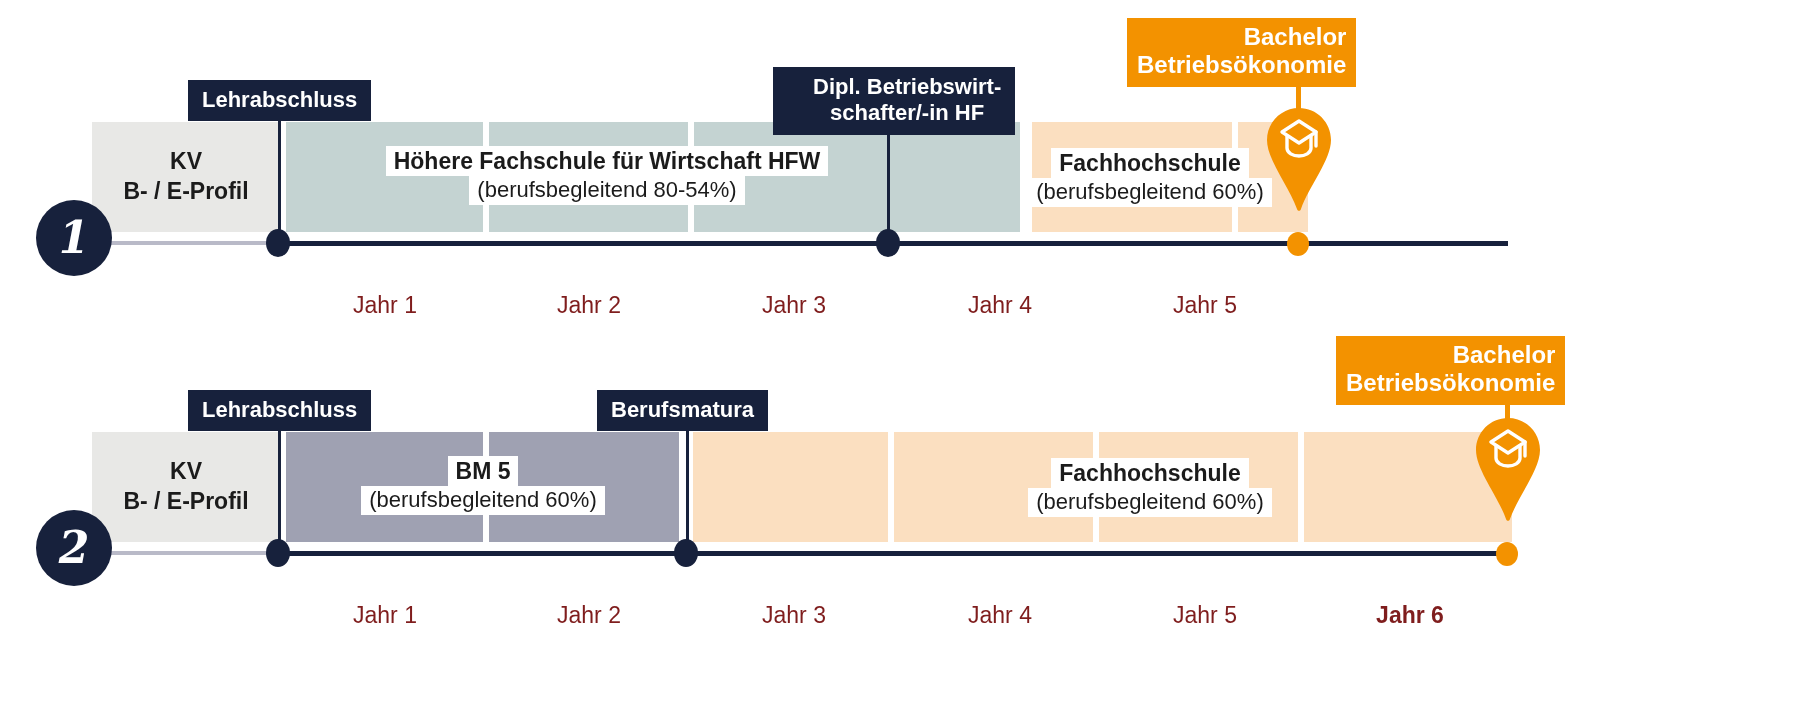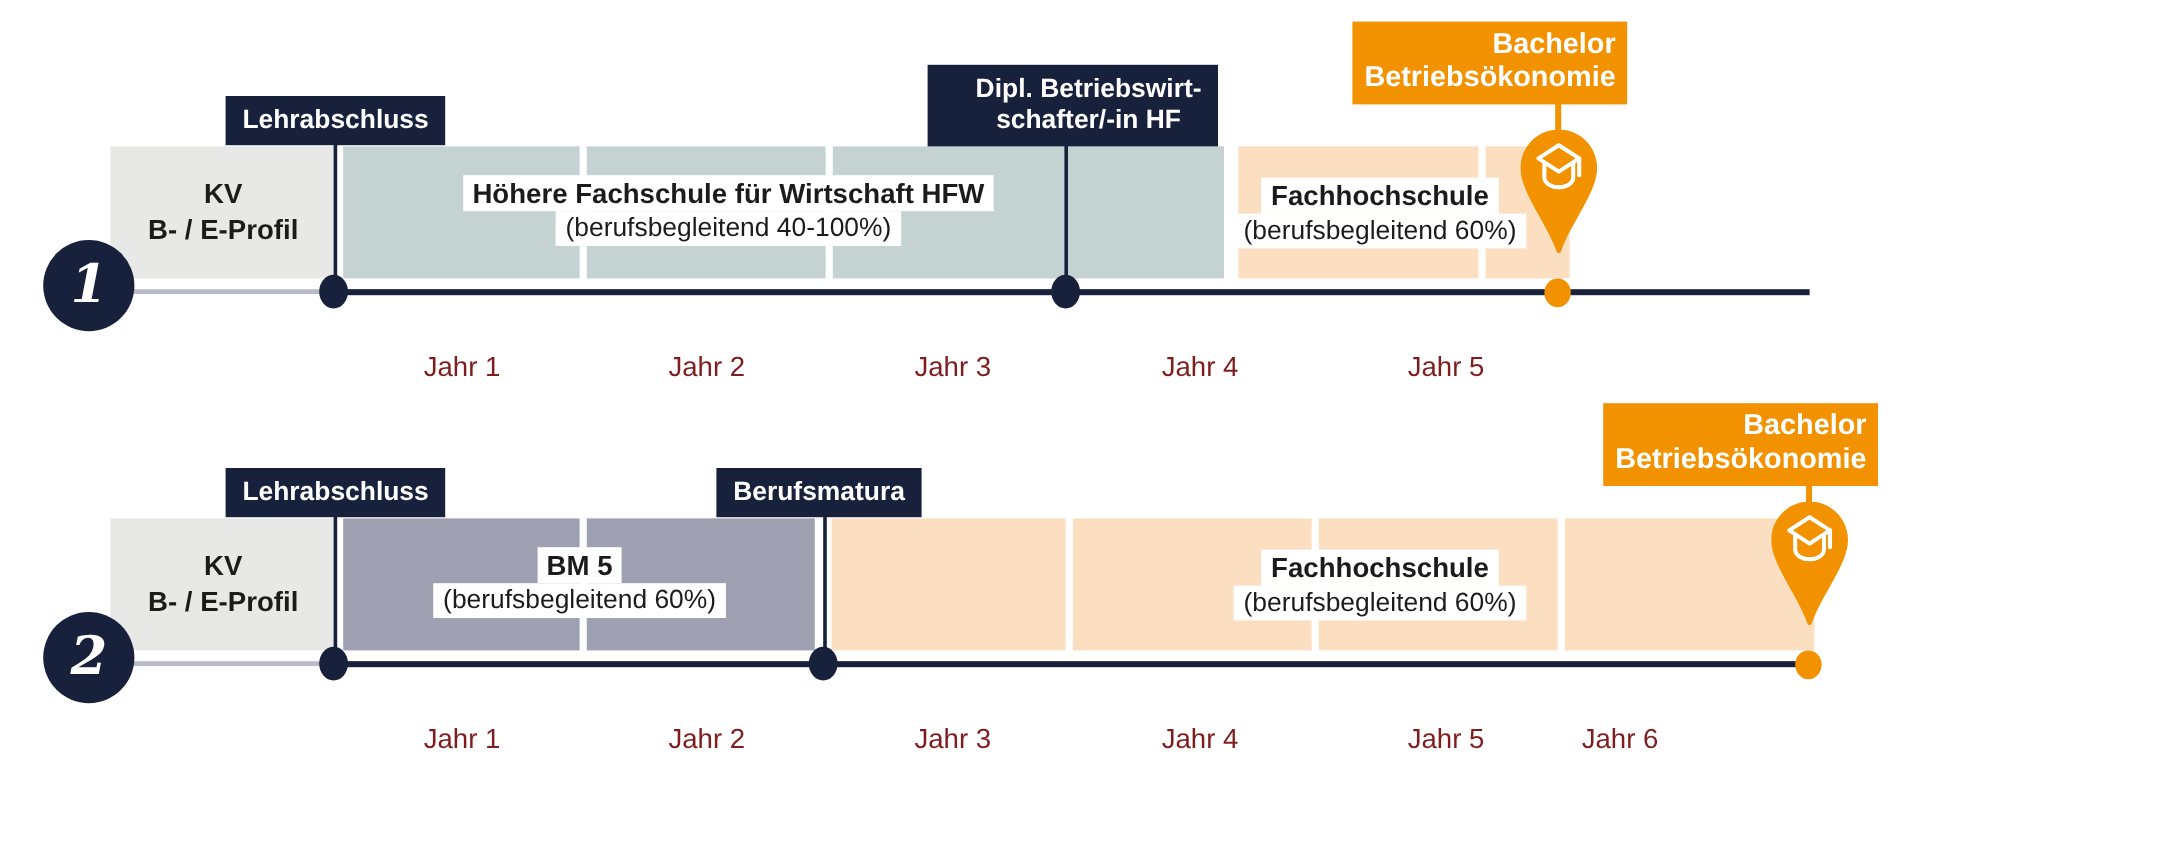"Dipl. Betriebswirt-" div.flag { top: 54px -> 67px }
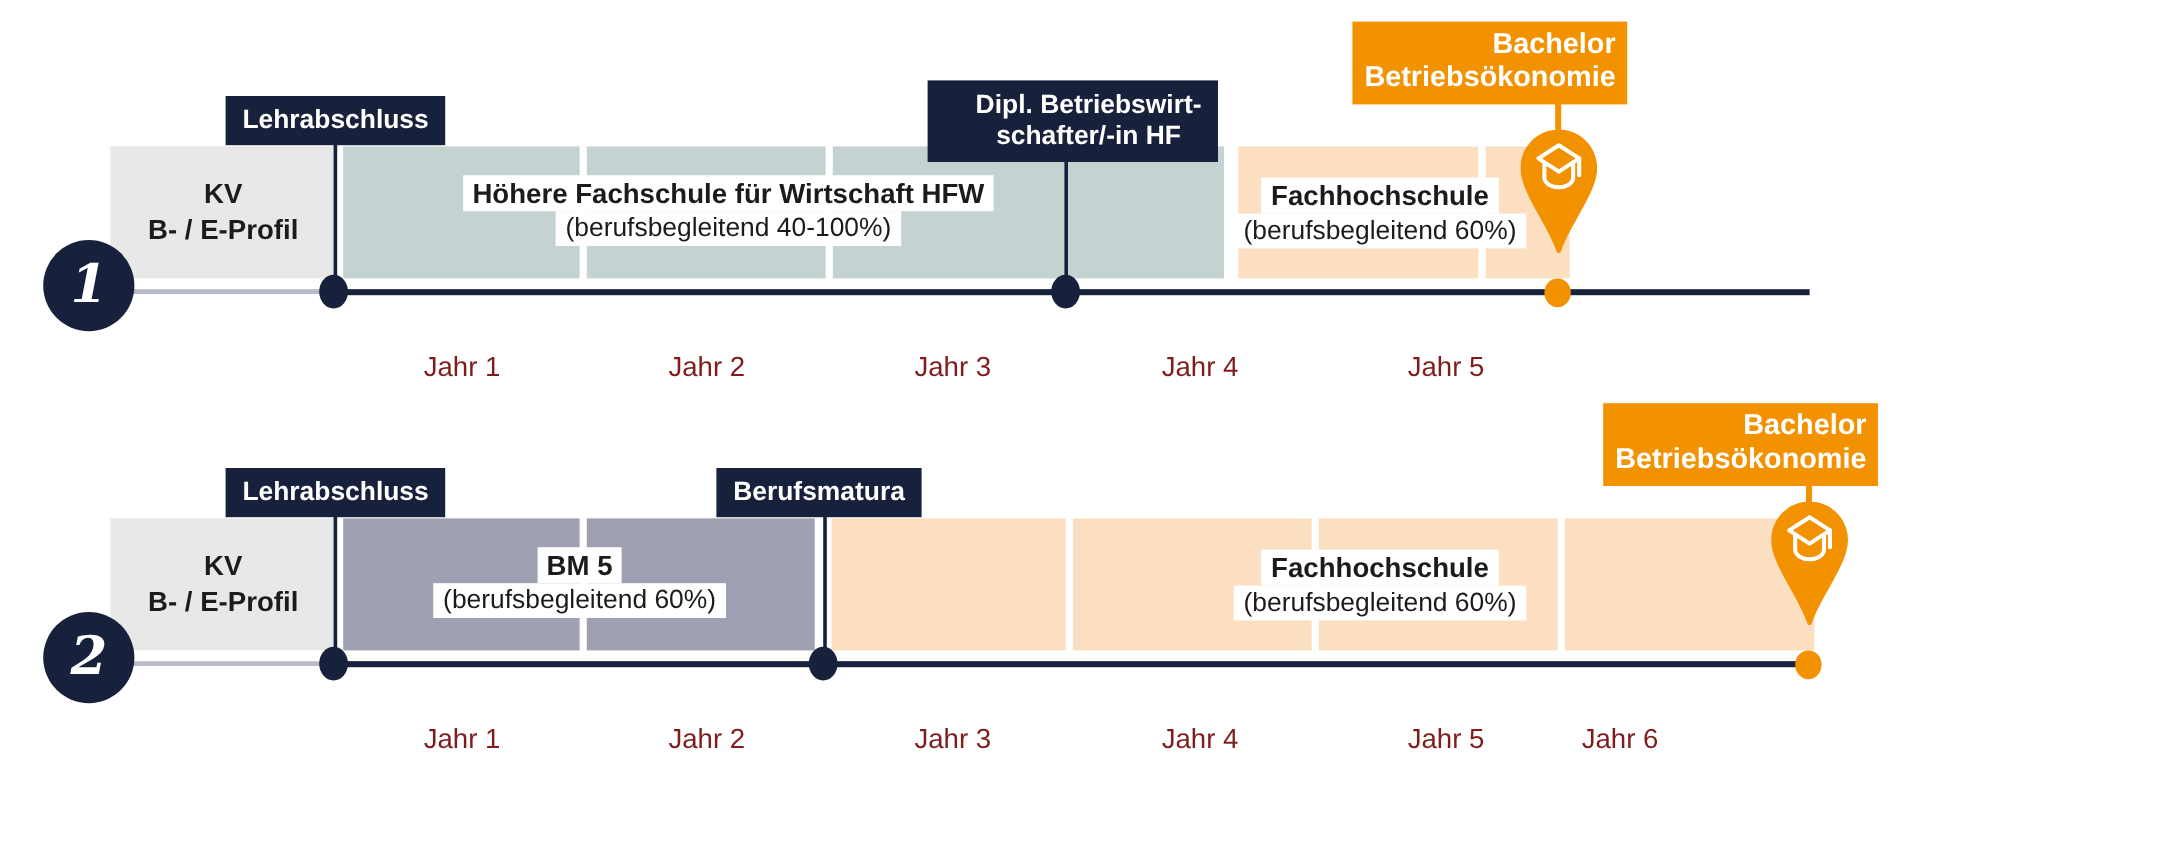"(berufsbegleitend 40-100%)" span.l2 { text: 40-100% -> 80-54% }
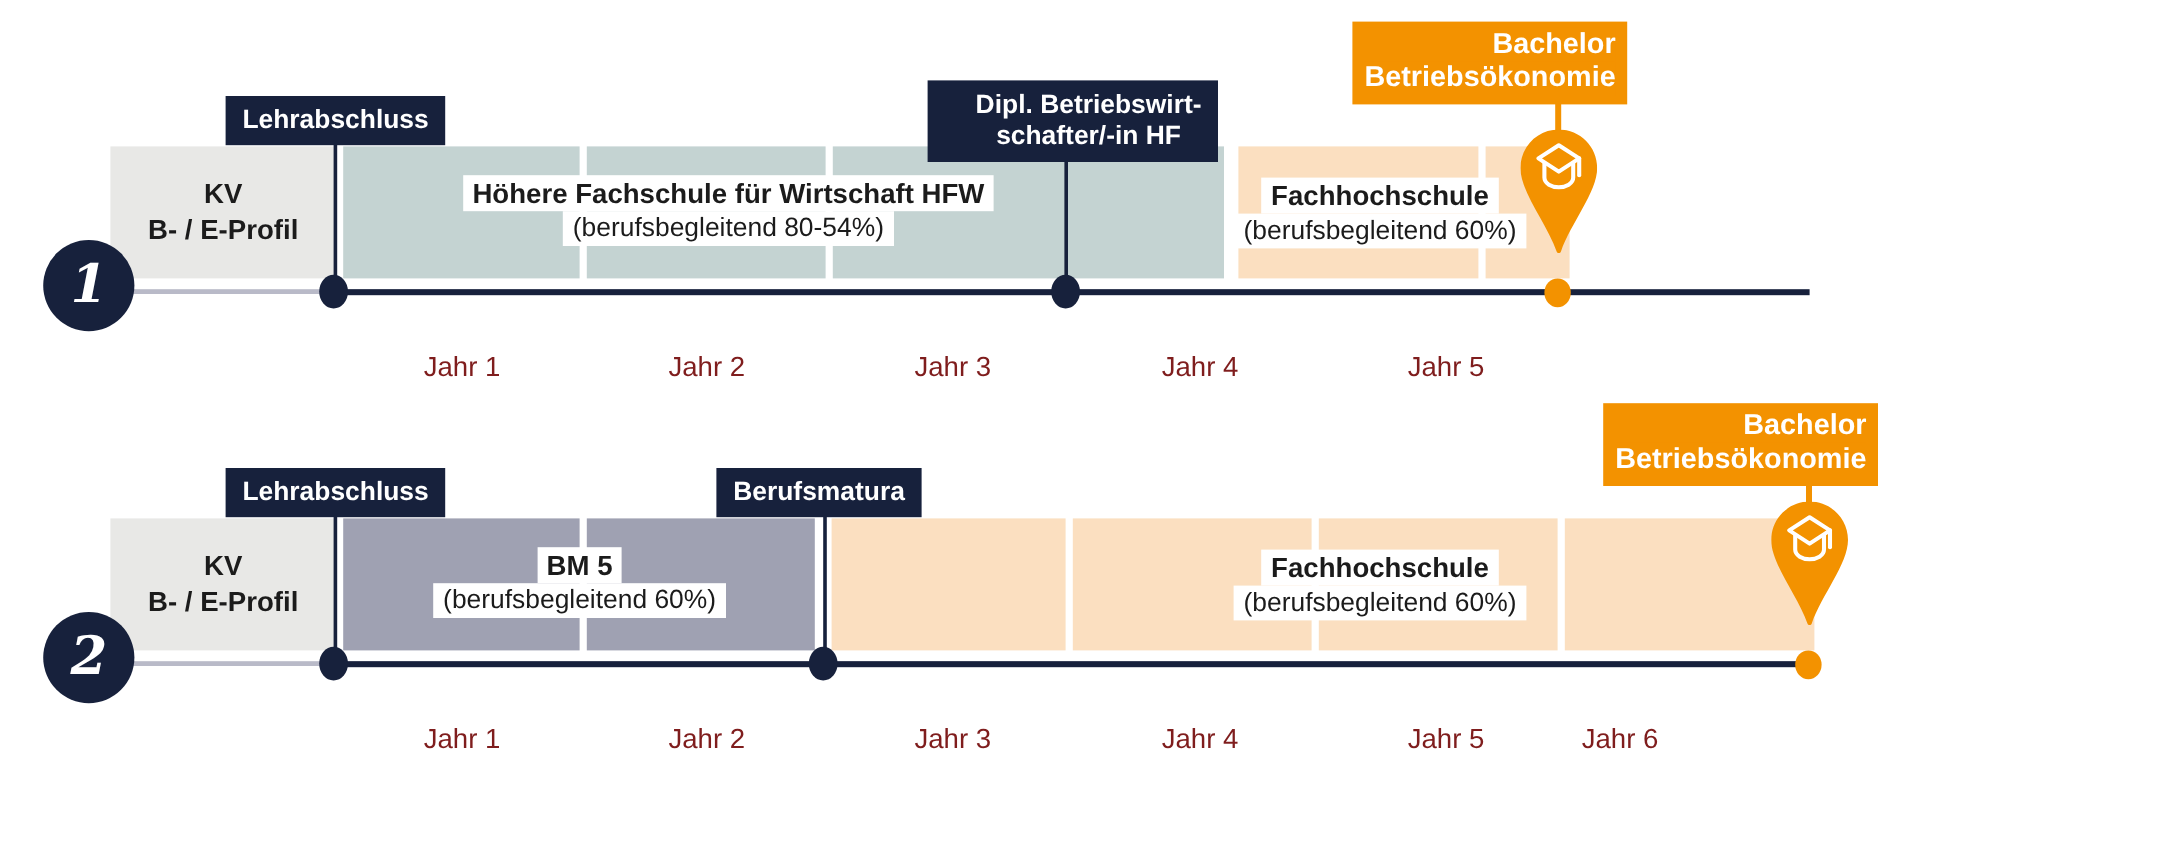"Jahr 6" div.year { font-weight: none -> bold; left: 1350px -> 1410px }
